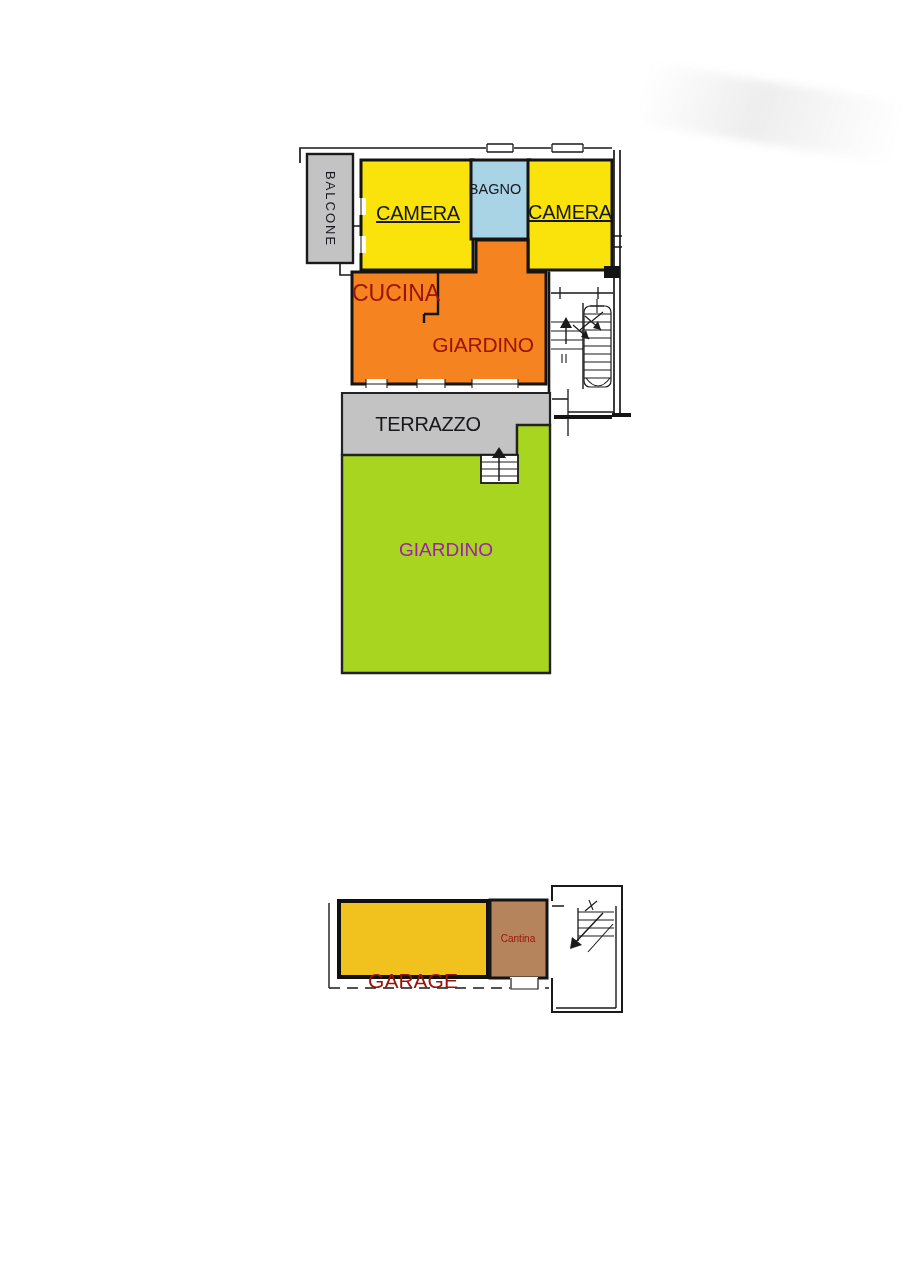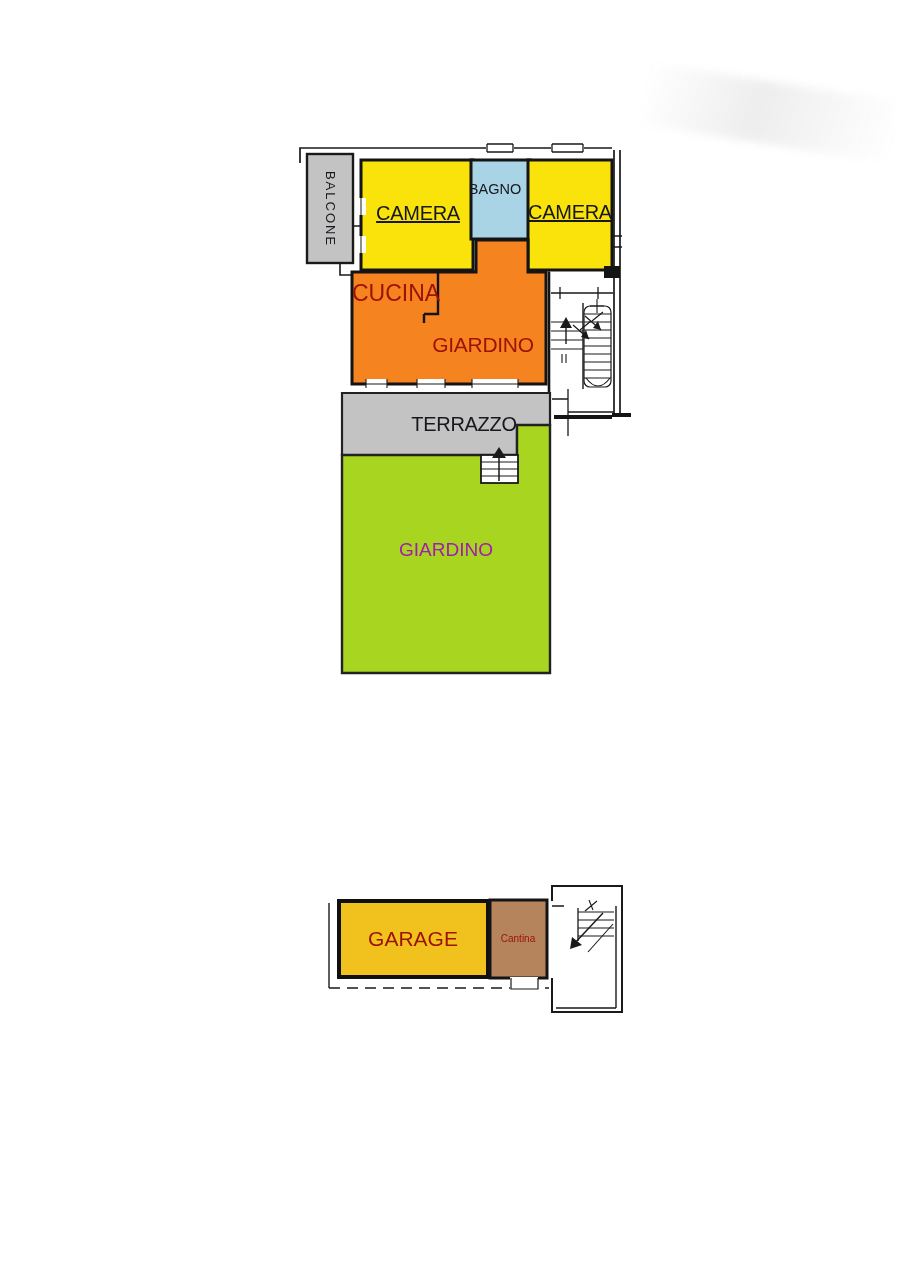"TERRAZZO" div.lbl { margin-left: 36px -> none }
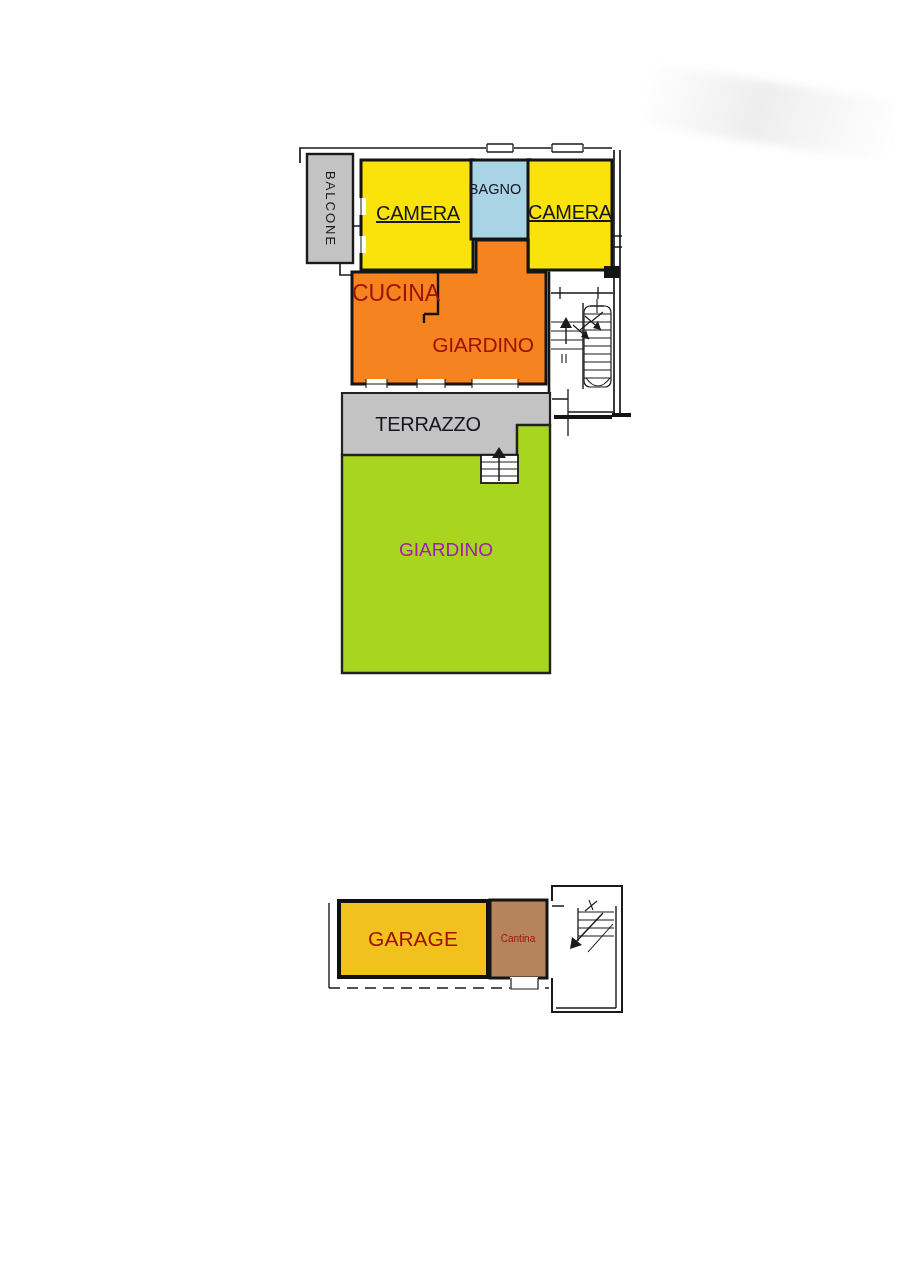"GARAGE" div.lbl { top: 938px -> 980px }
